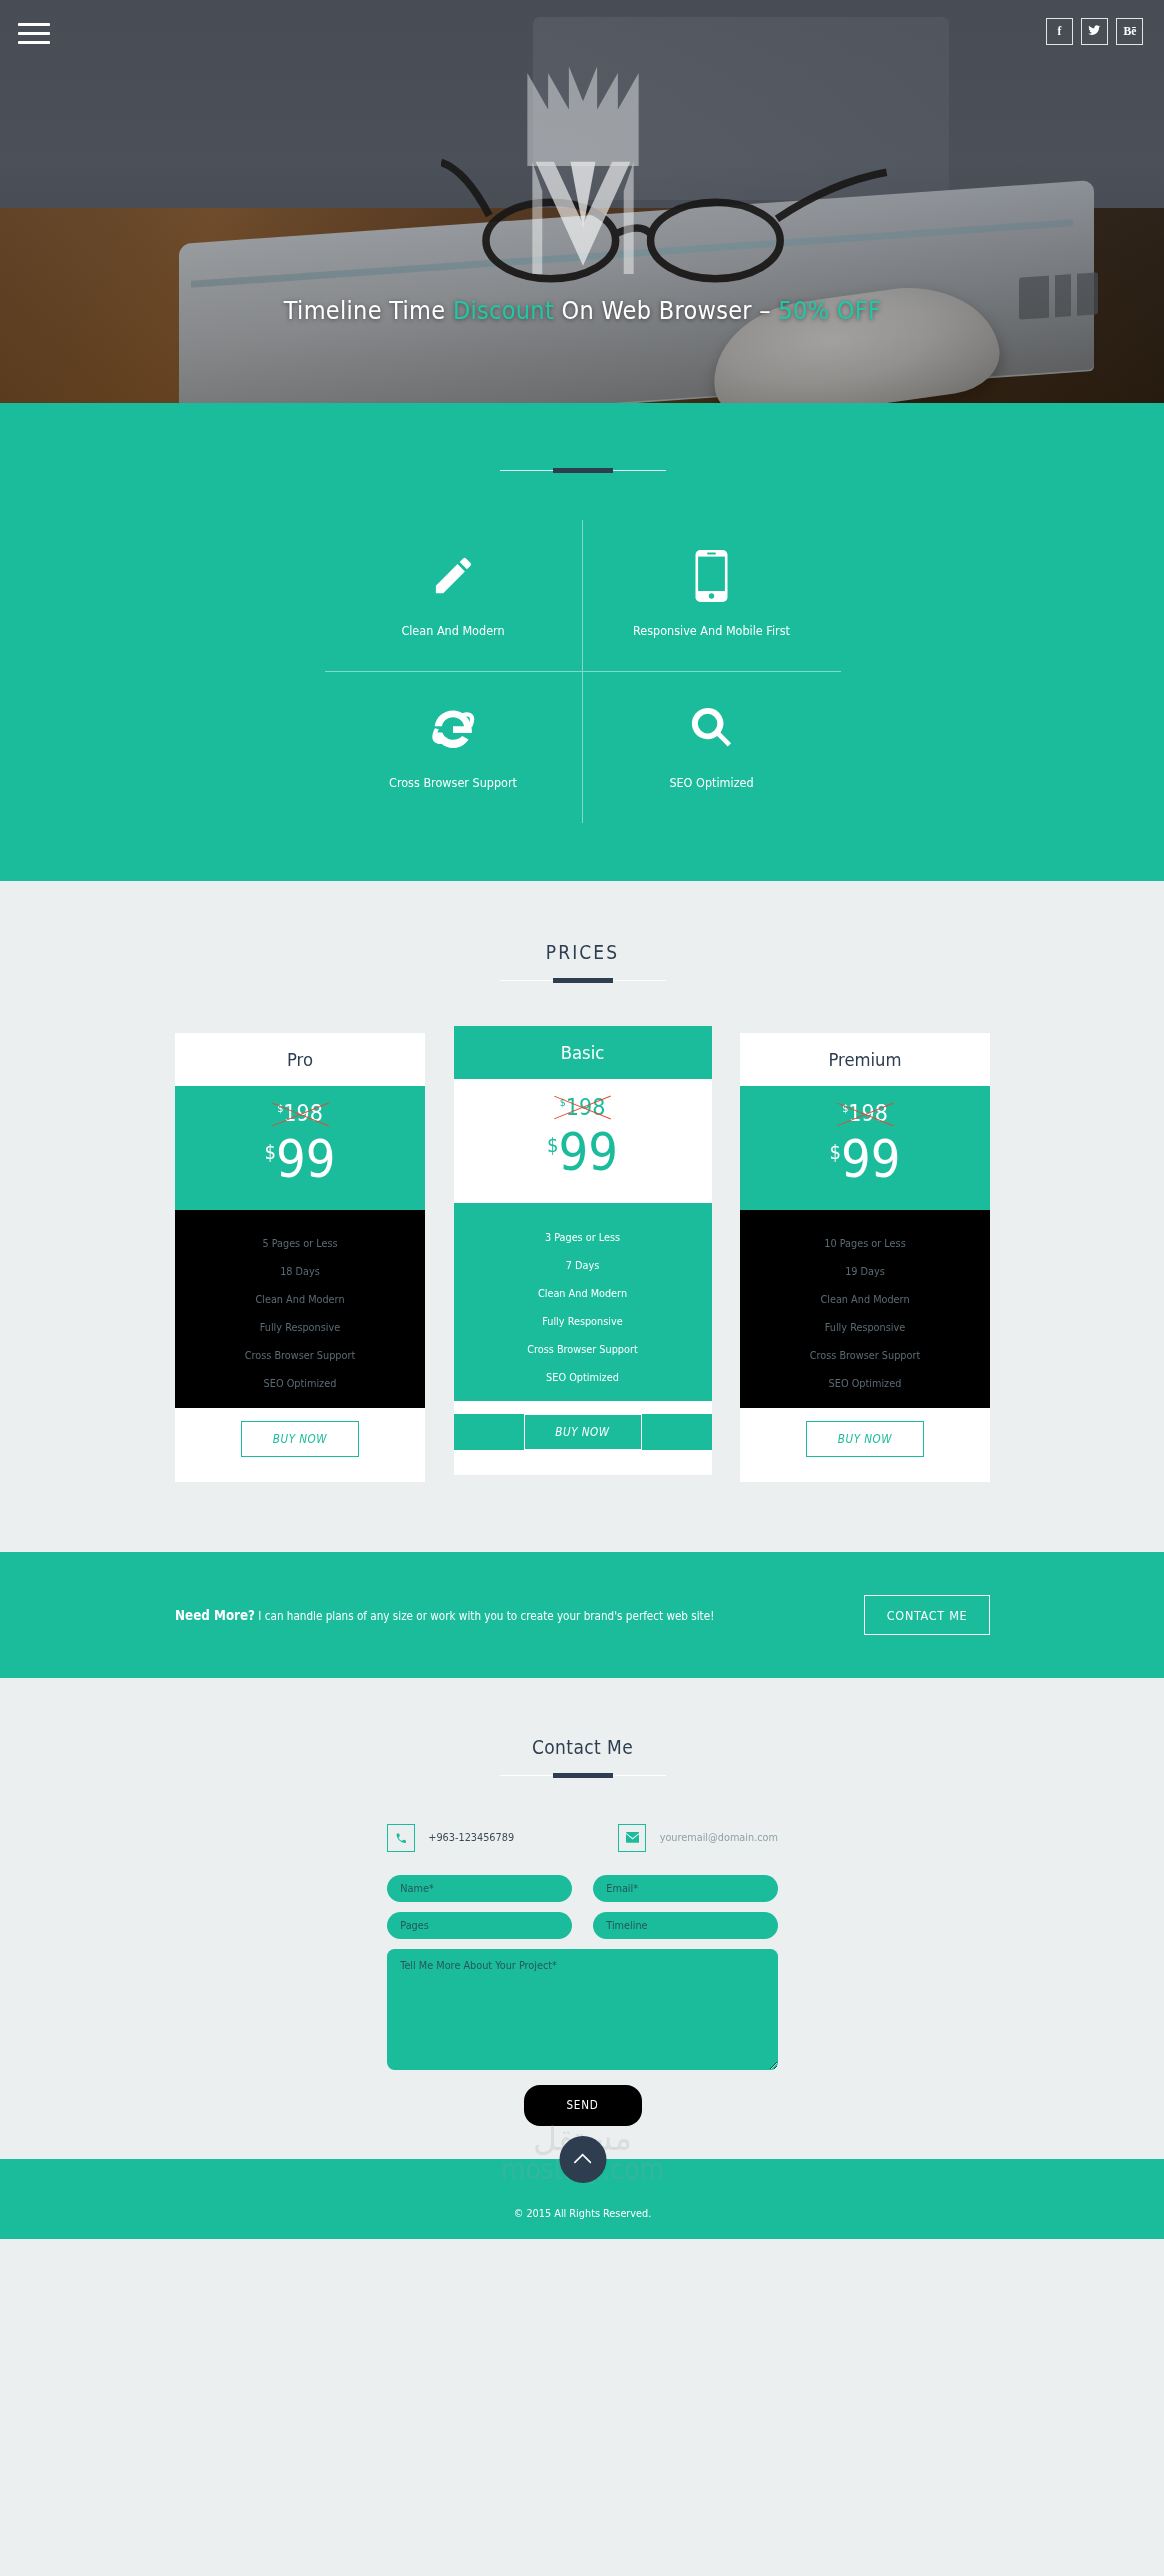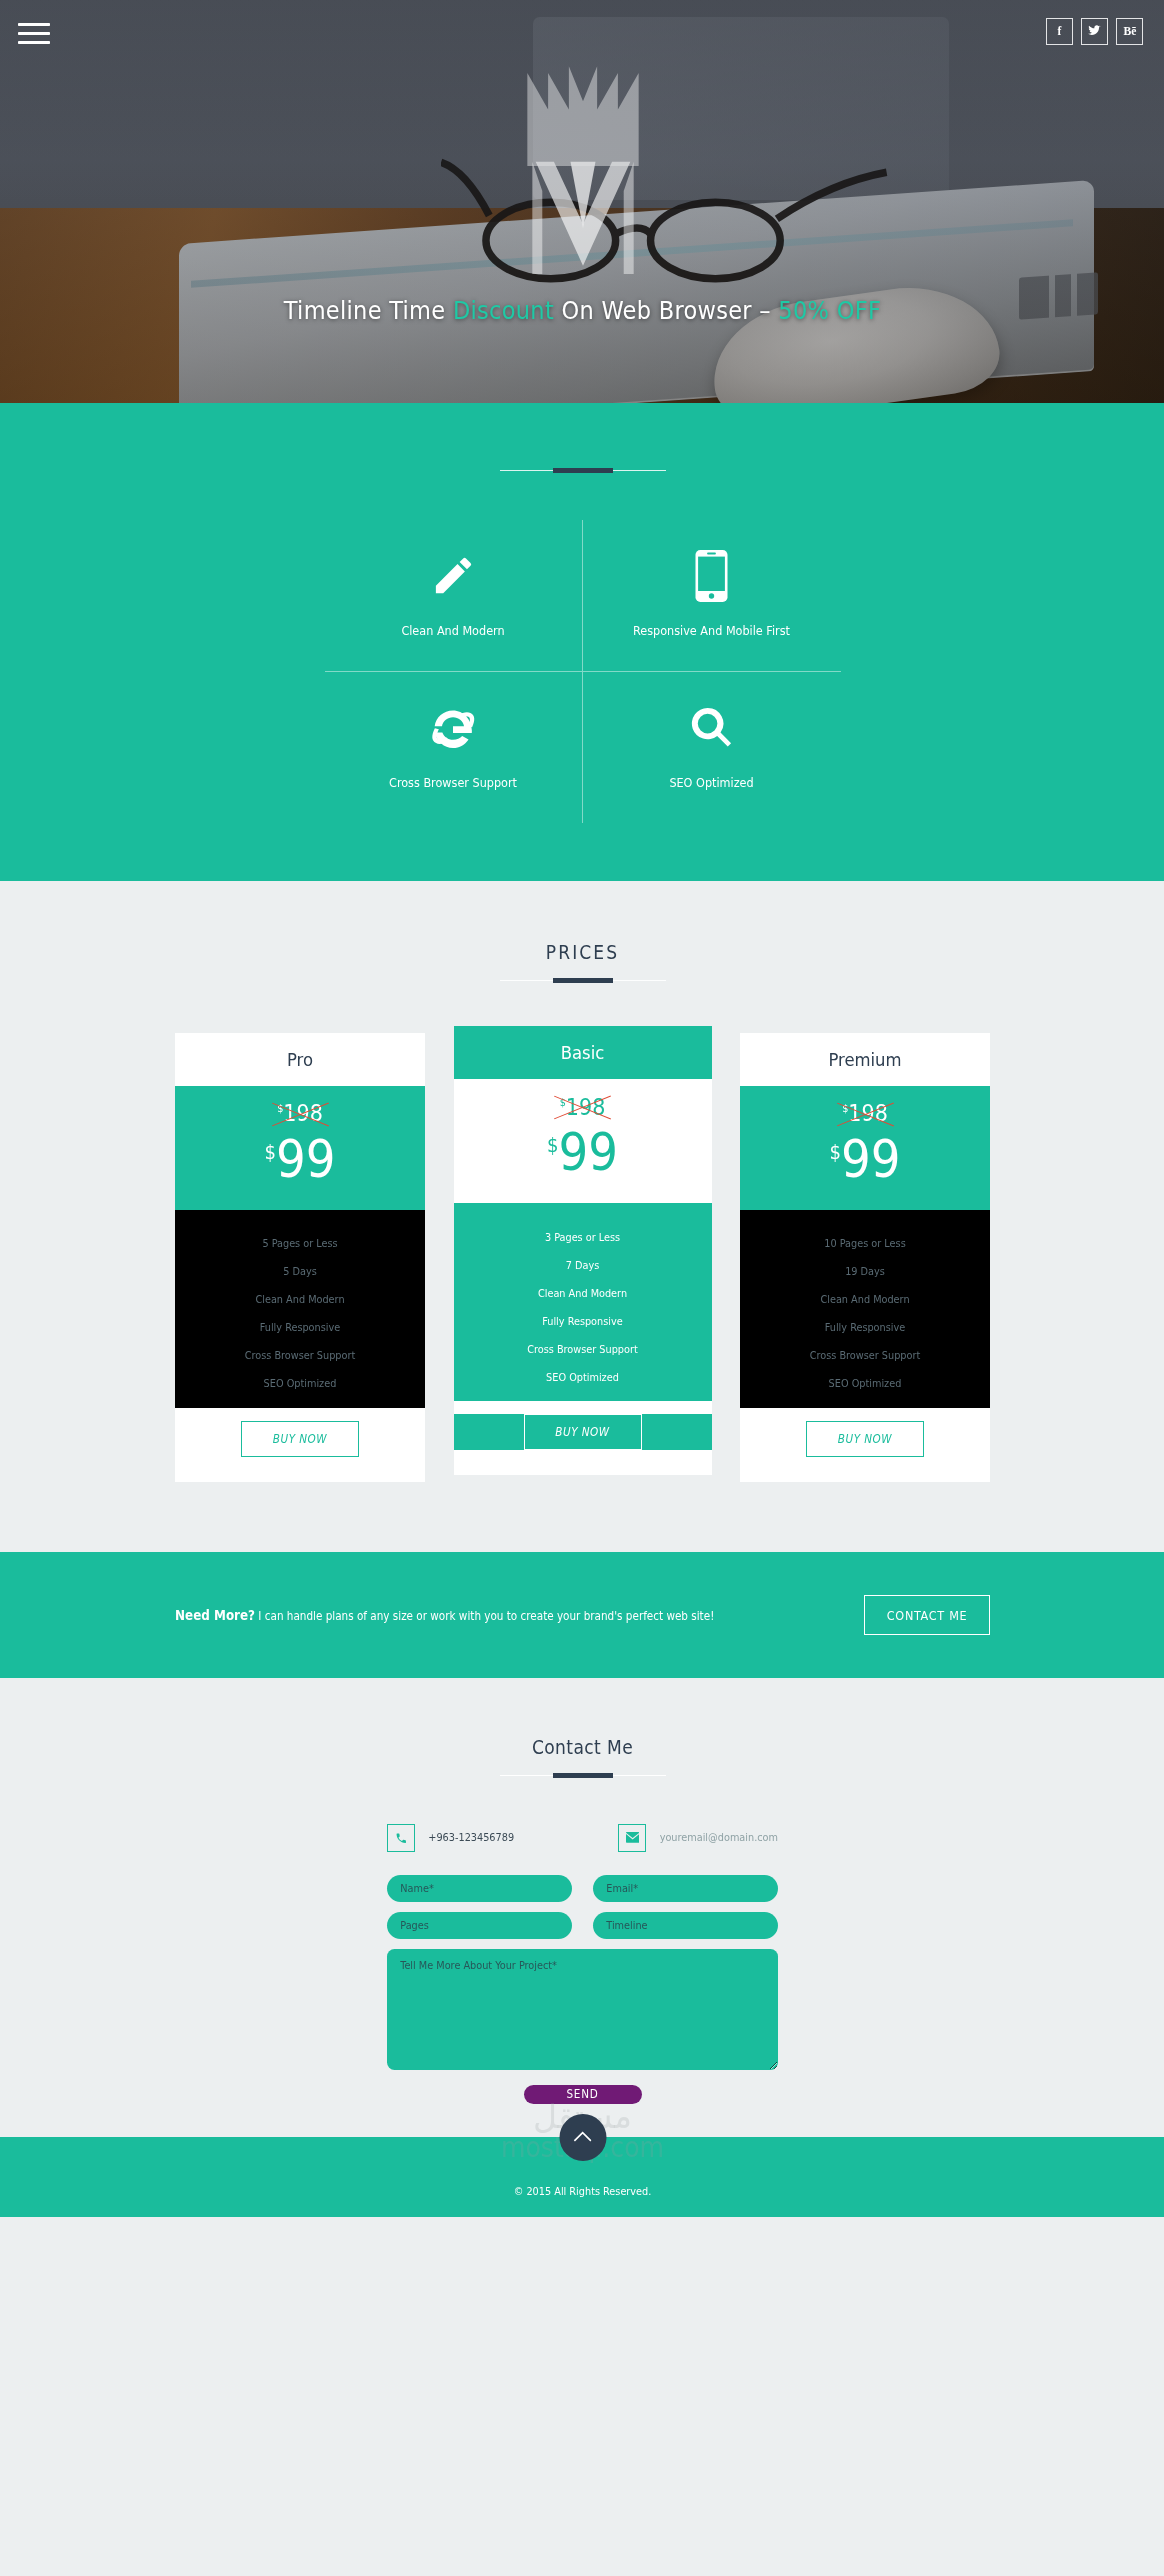"5 Days" li { text: 5 -> 18 }
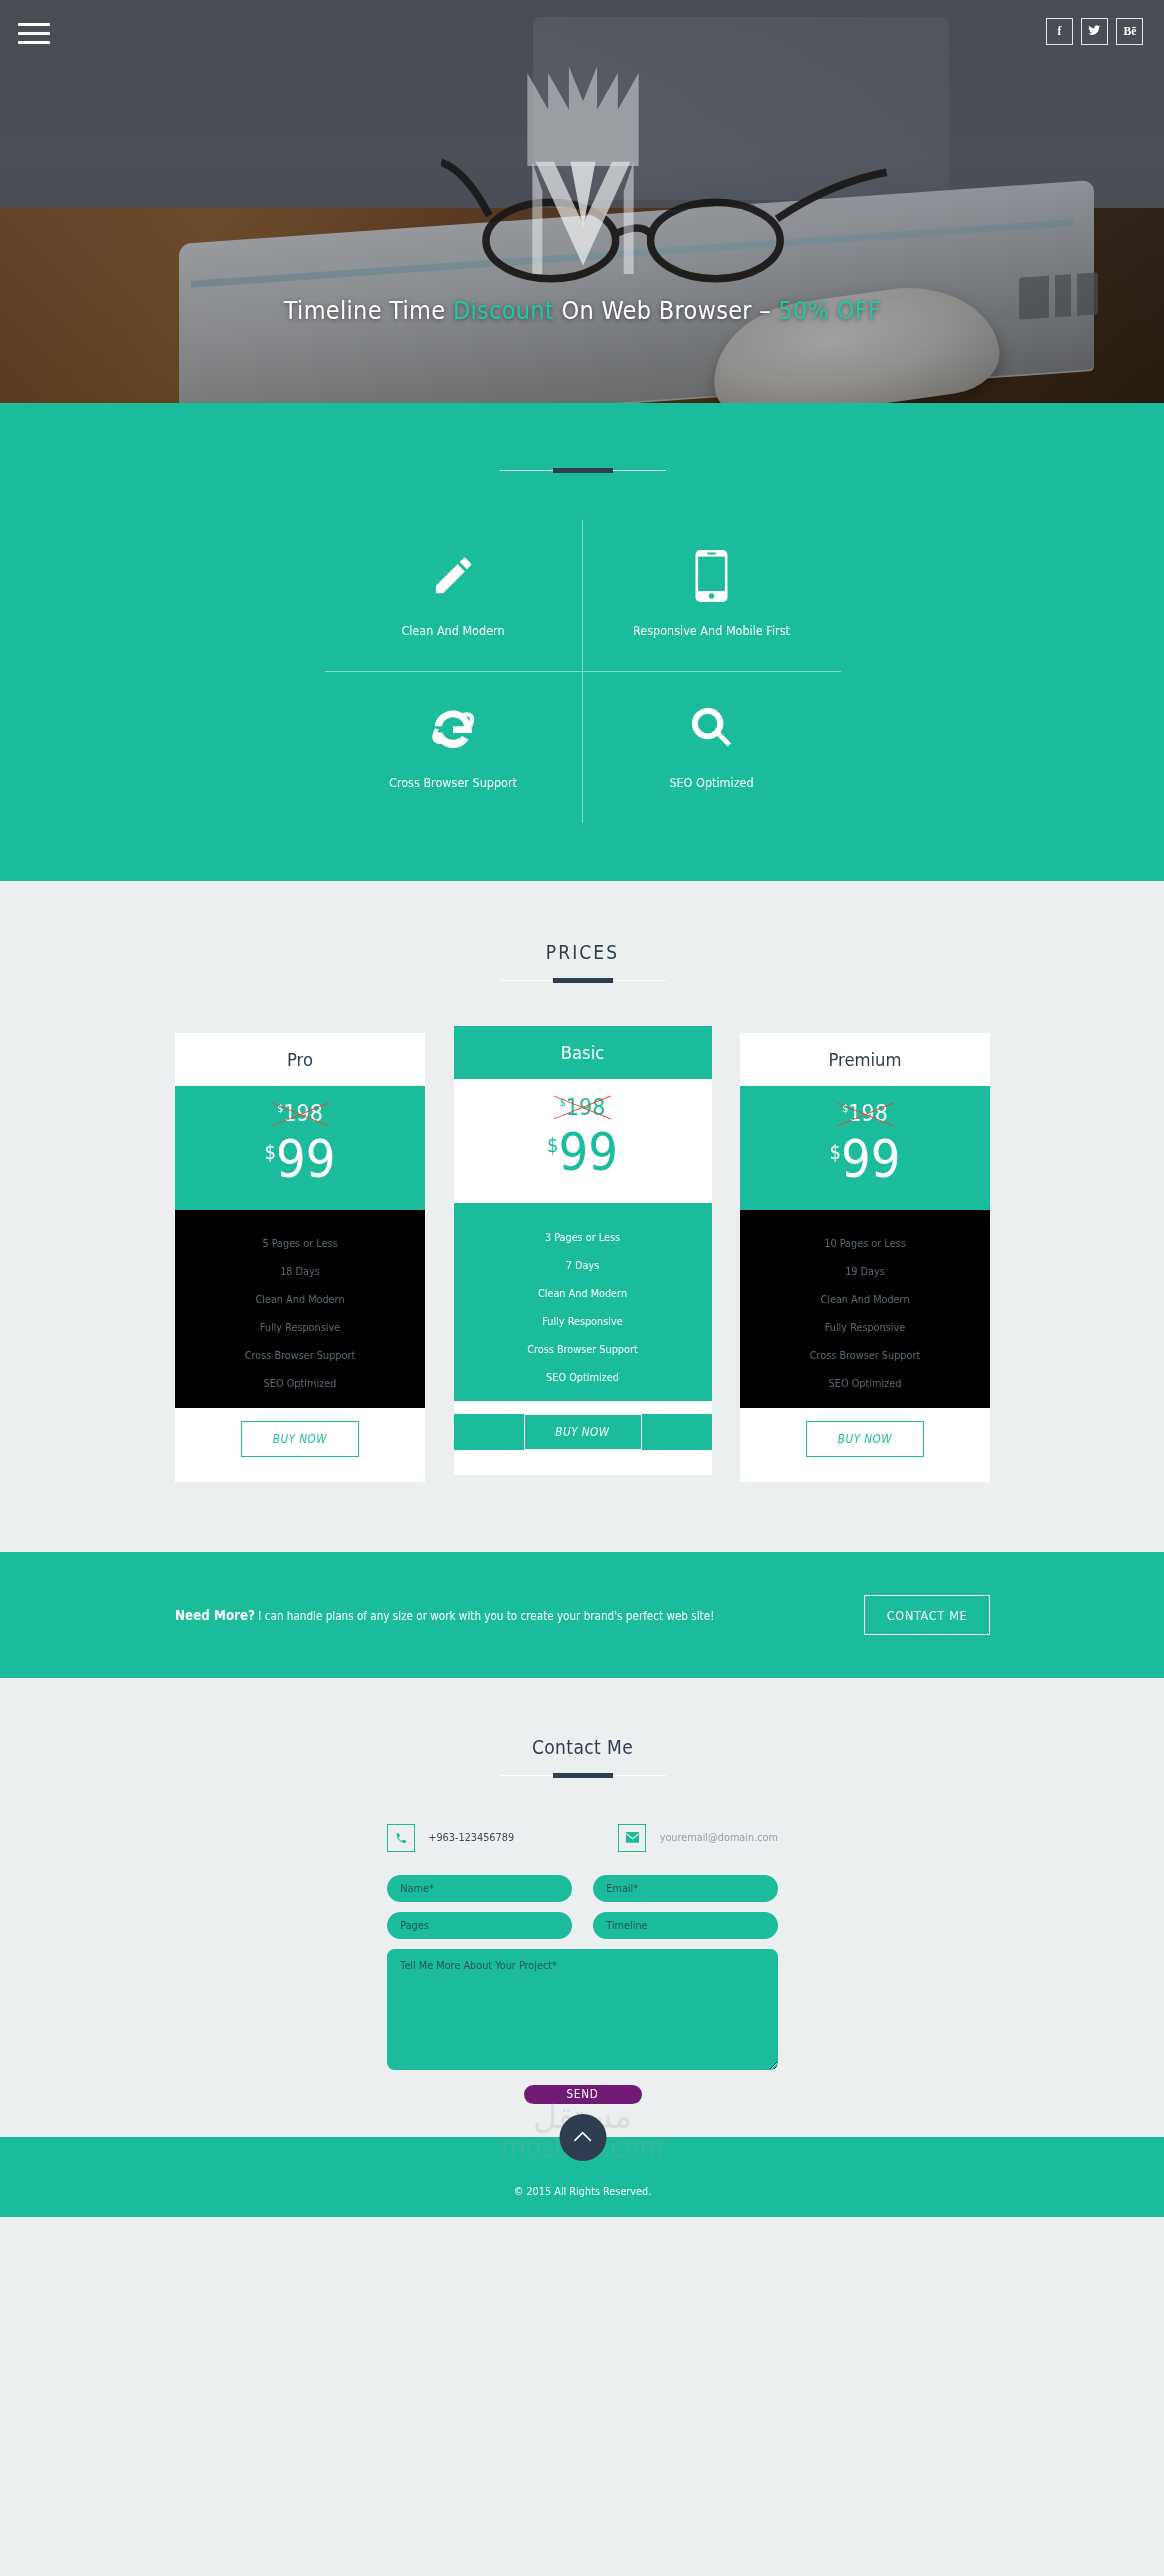"SEND" .send { background: #701a75 -> #000000; height: 19px -> 41px }
